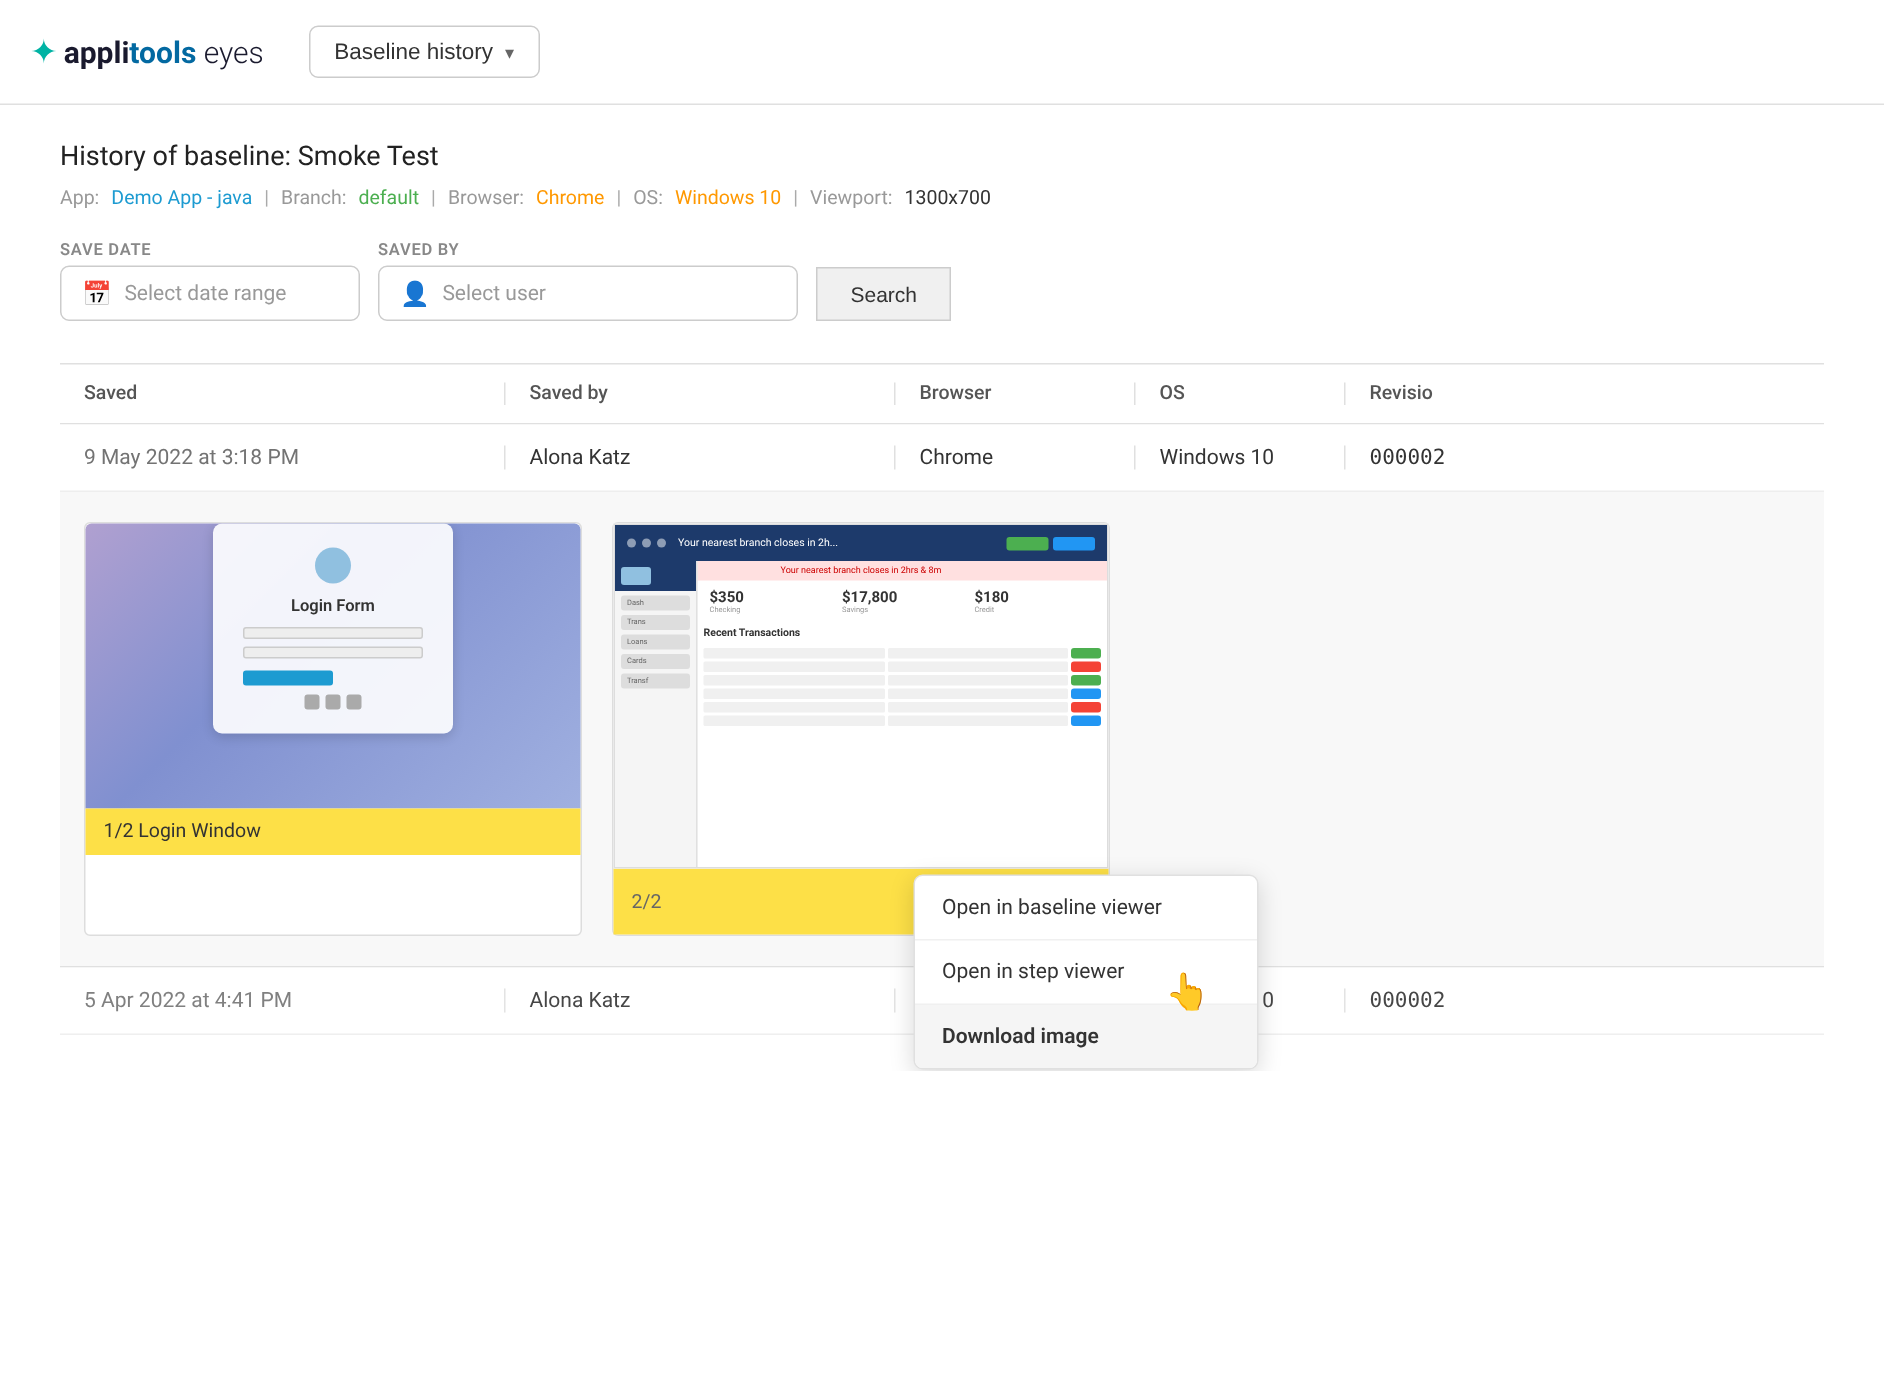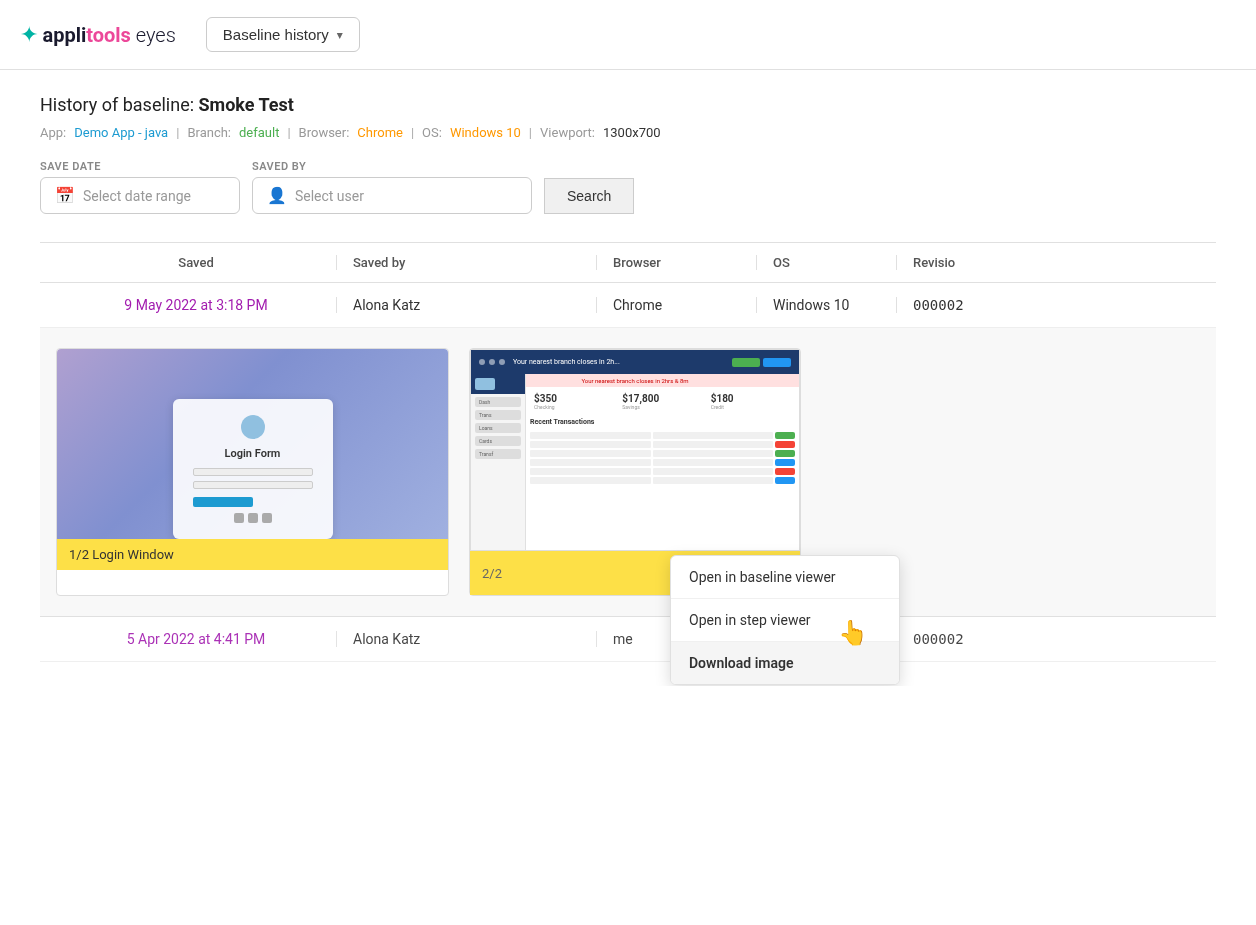"tools" .logo-text-tools { color: #ec4899 -> #0369a1 }
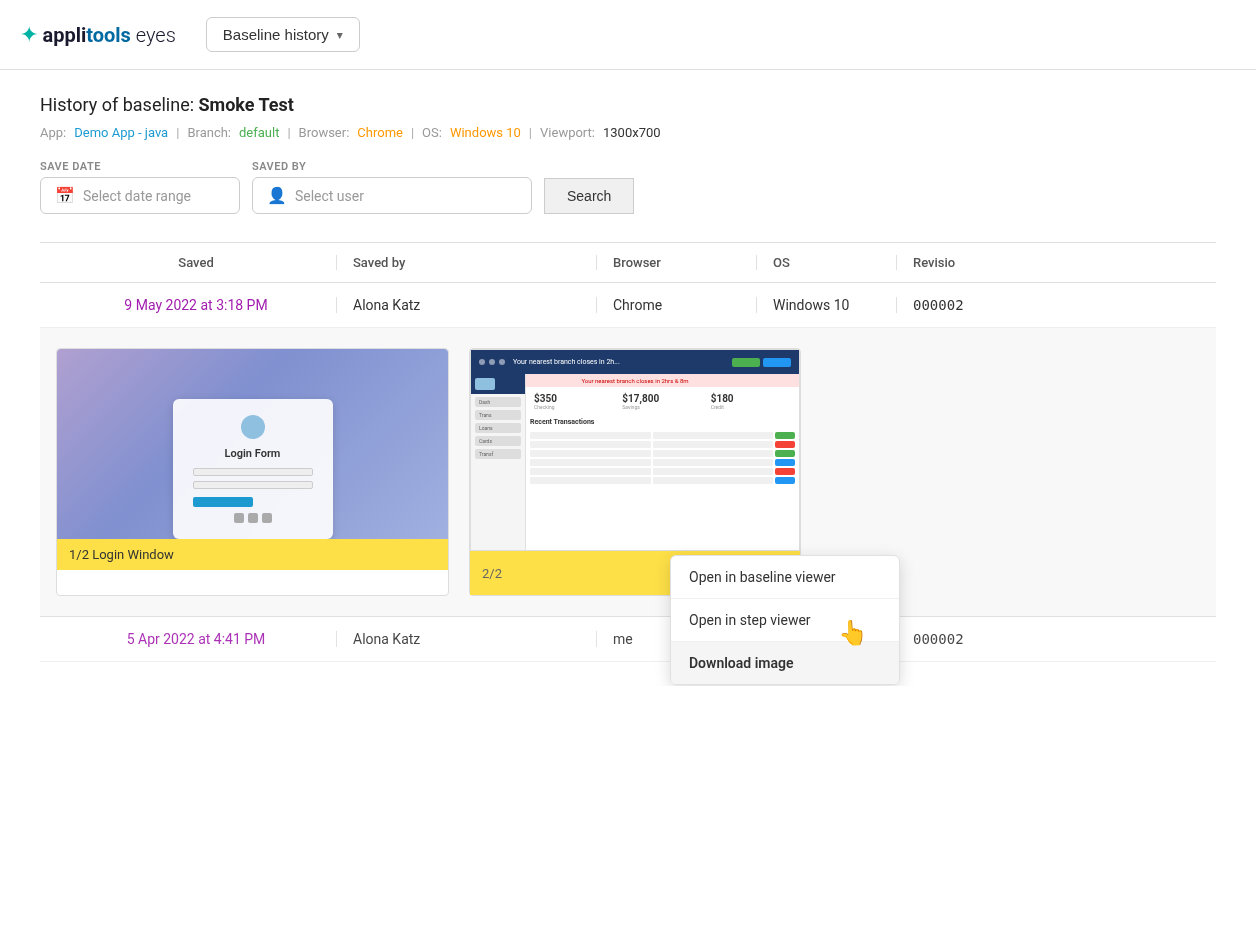"Smoke Test" .page-title strong { font-weight: 700 -> 400 }
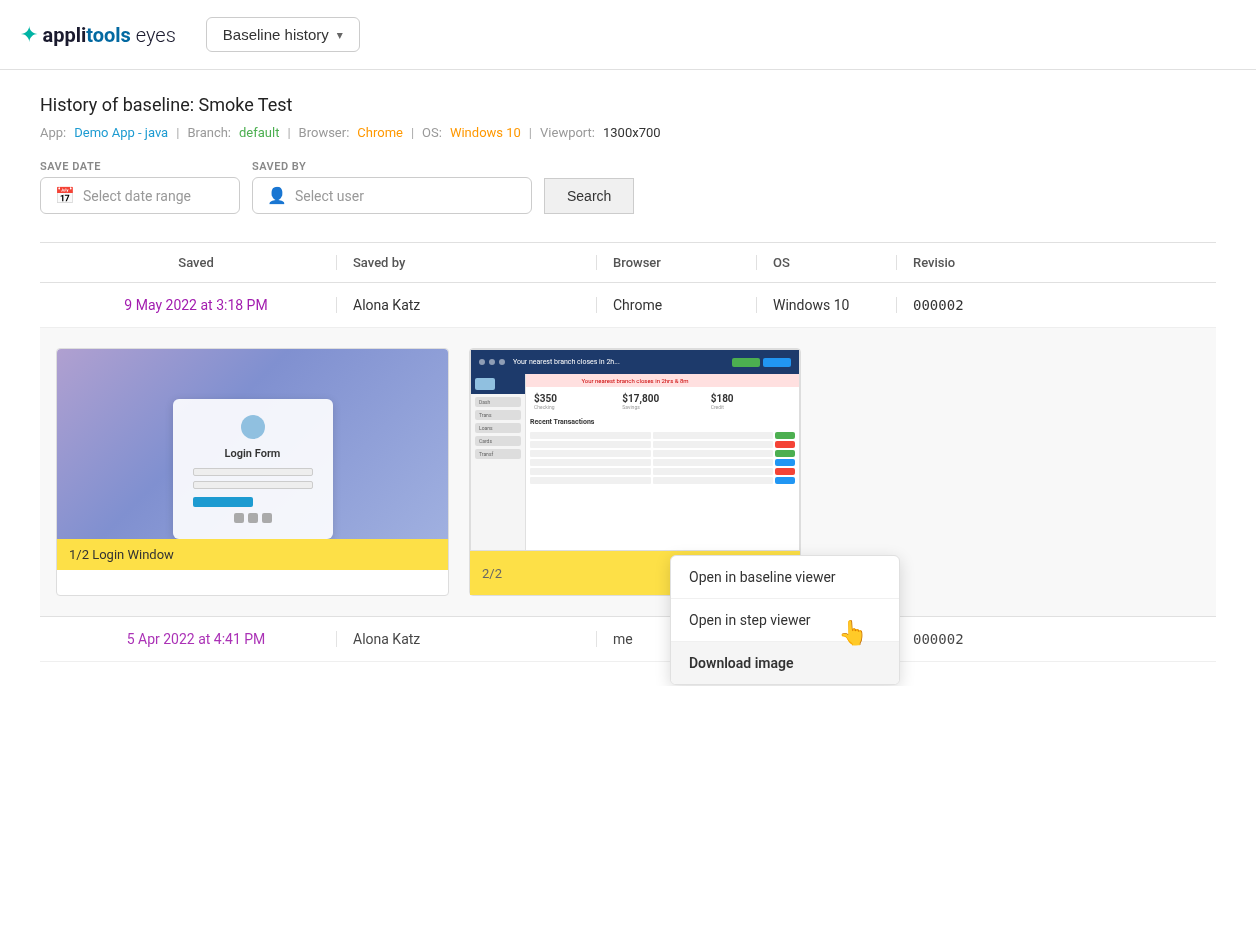"Saved" .col-saved { text-align: center -> none }
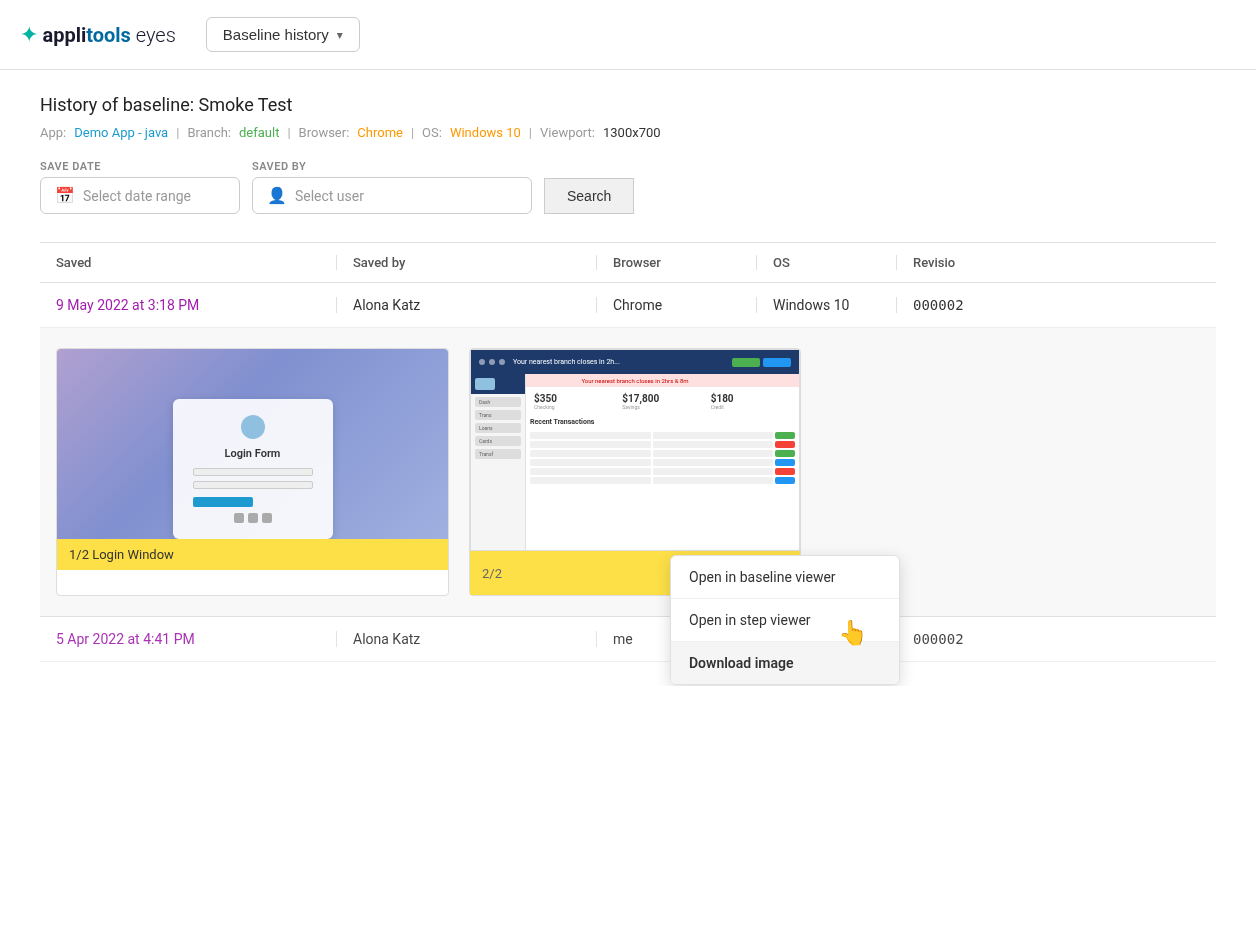"9 May 2022 at 3:18" .data-row-header .col-saved { color: #a21caf -> #737373 }
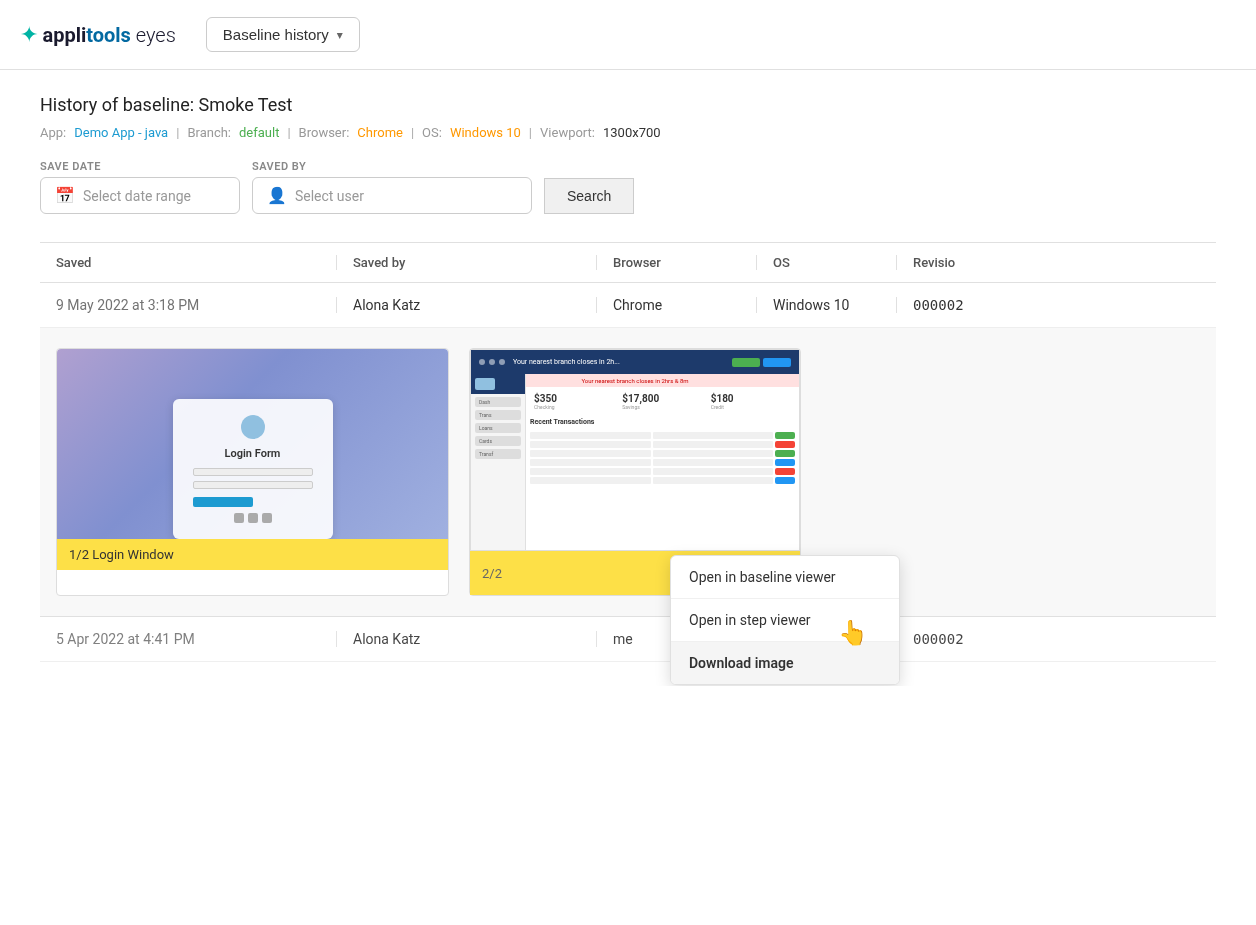"Your nearest branch closes in" .dashboard-thumbnail { height: 202px -> 230px }
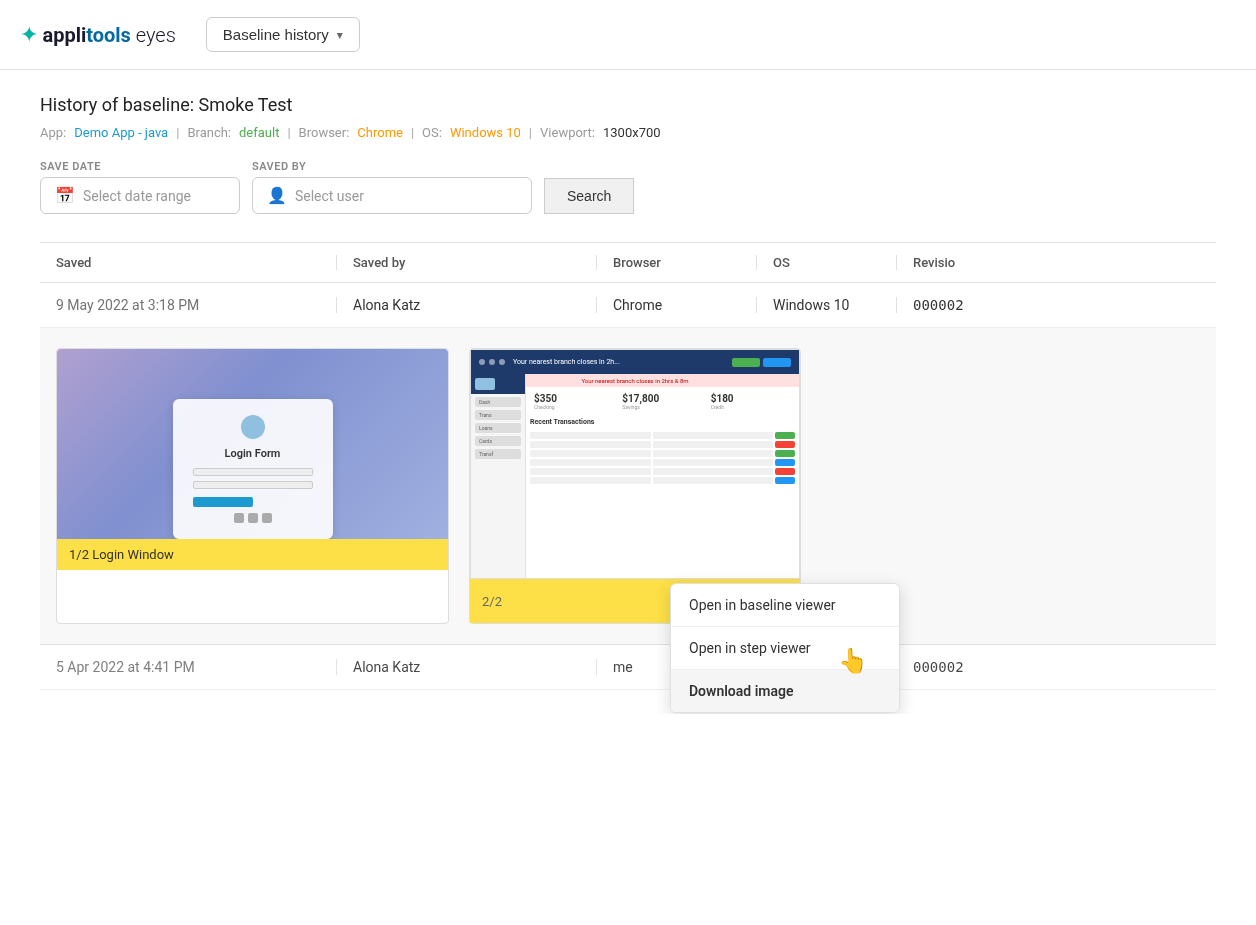"Login Form" .image-thumbnail { align-items: flex-end -> flex-start; width: 391px -> 330px }
